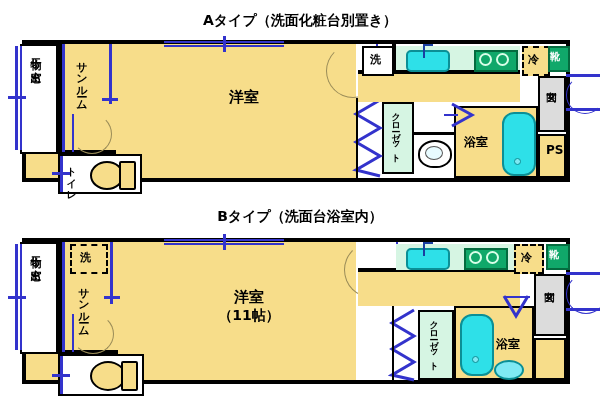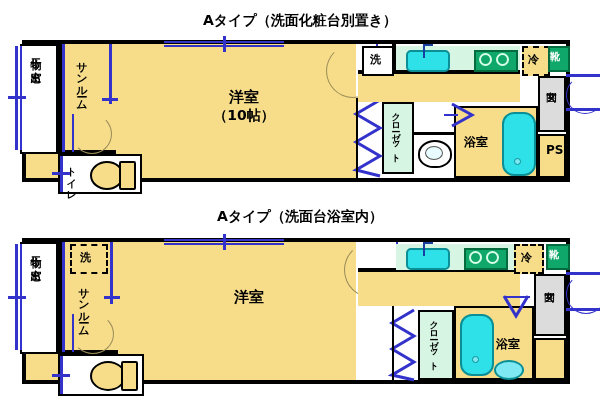"（10帖）" span.sz { html: <span>（10帖）</span> -> none }
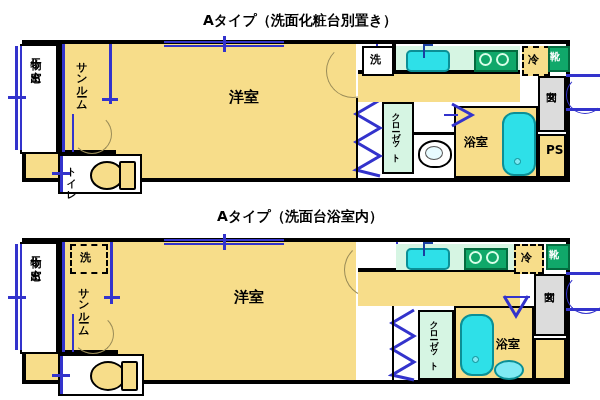"Aタイプ（洗面台浴室内）" div.plan-title { text: A -> B }
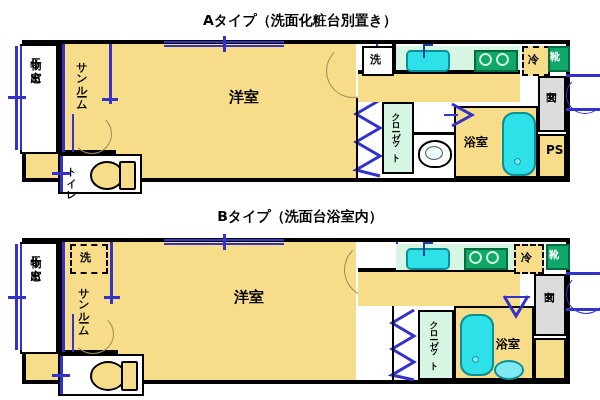"（11帖）" span.sz { html: none -> <span>（11帖）</span> }
